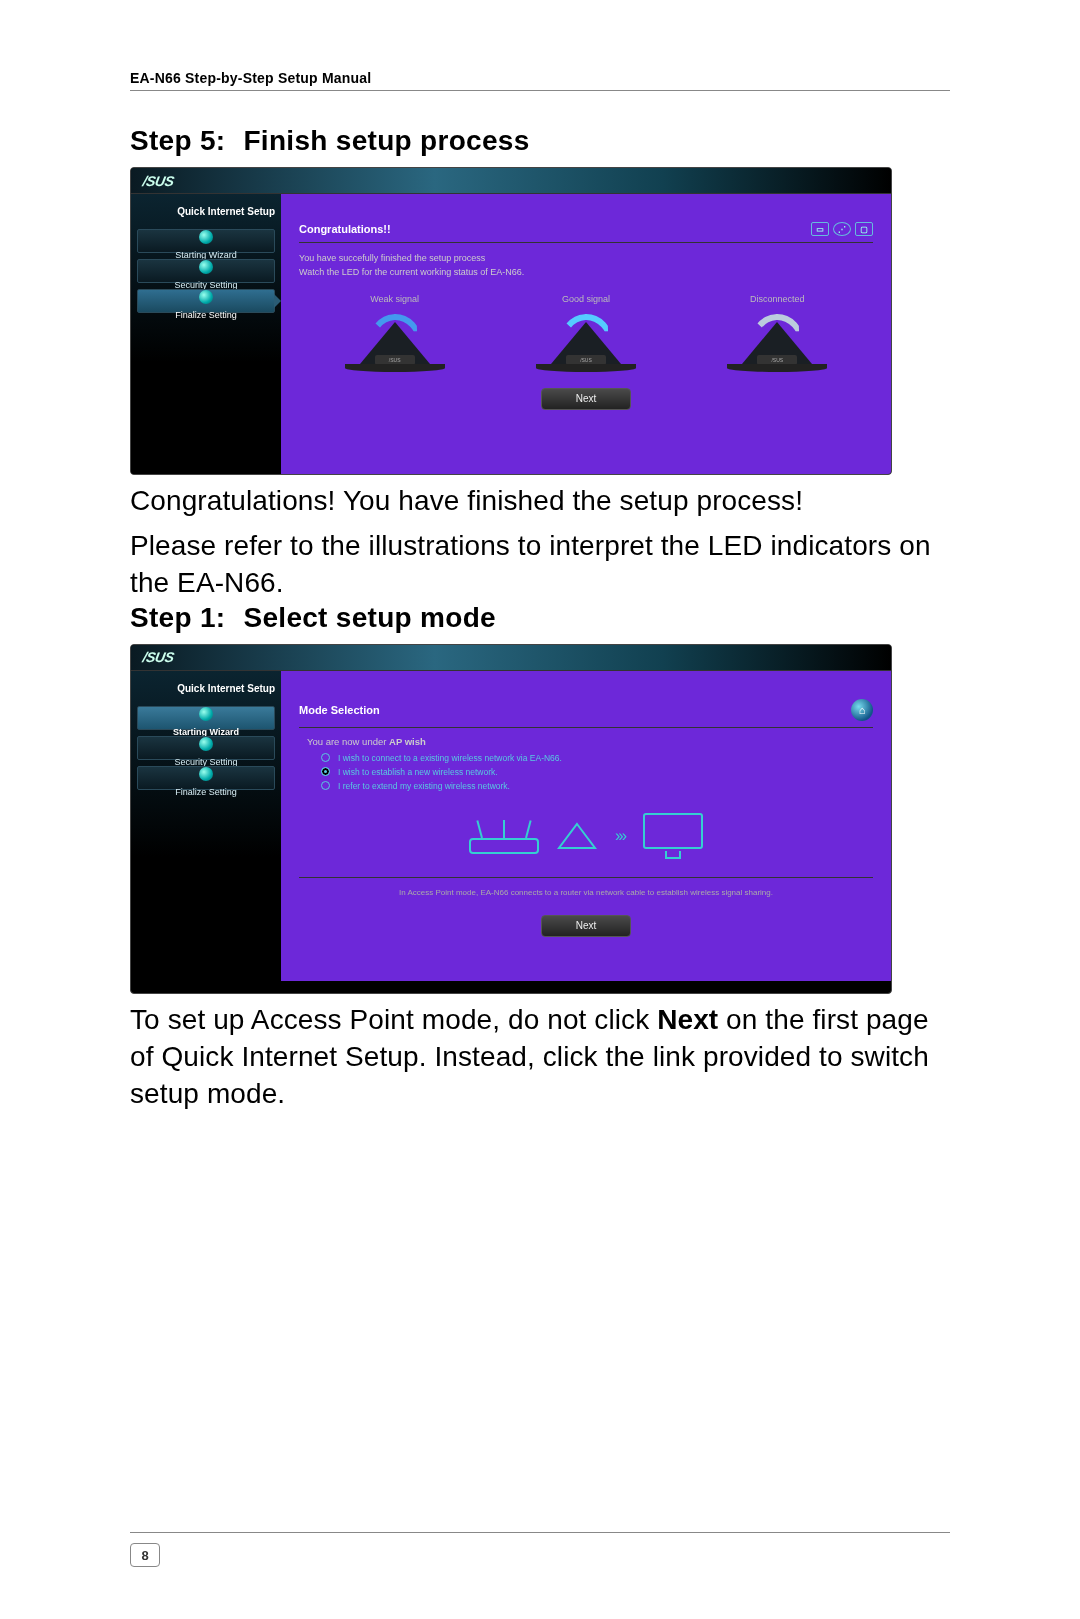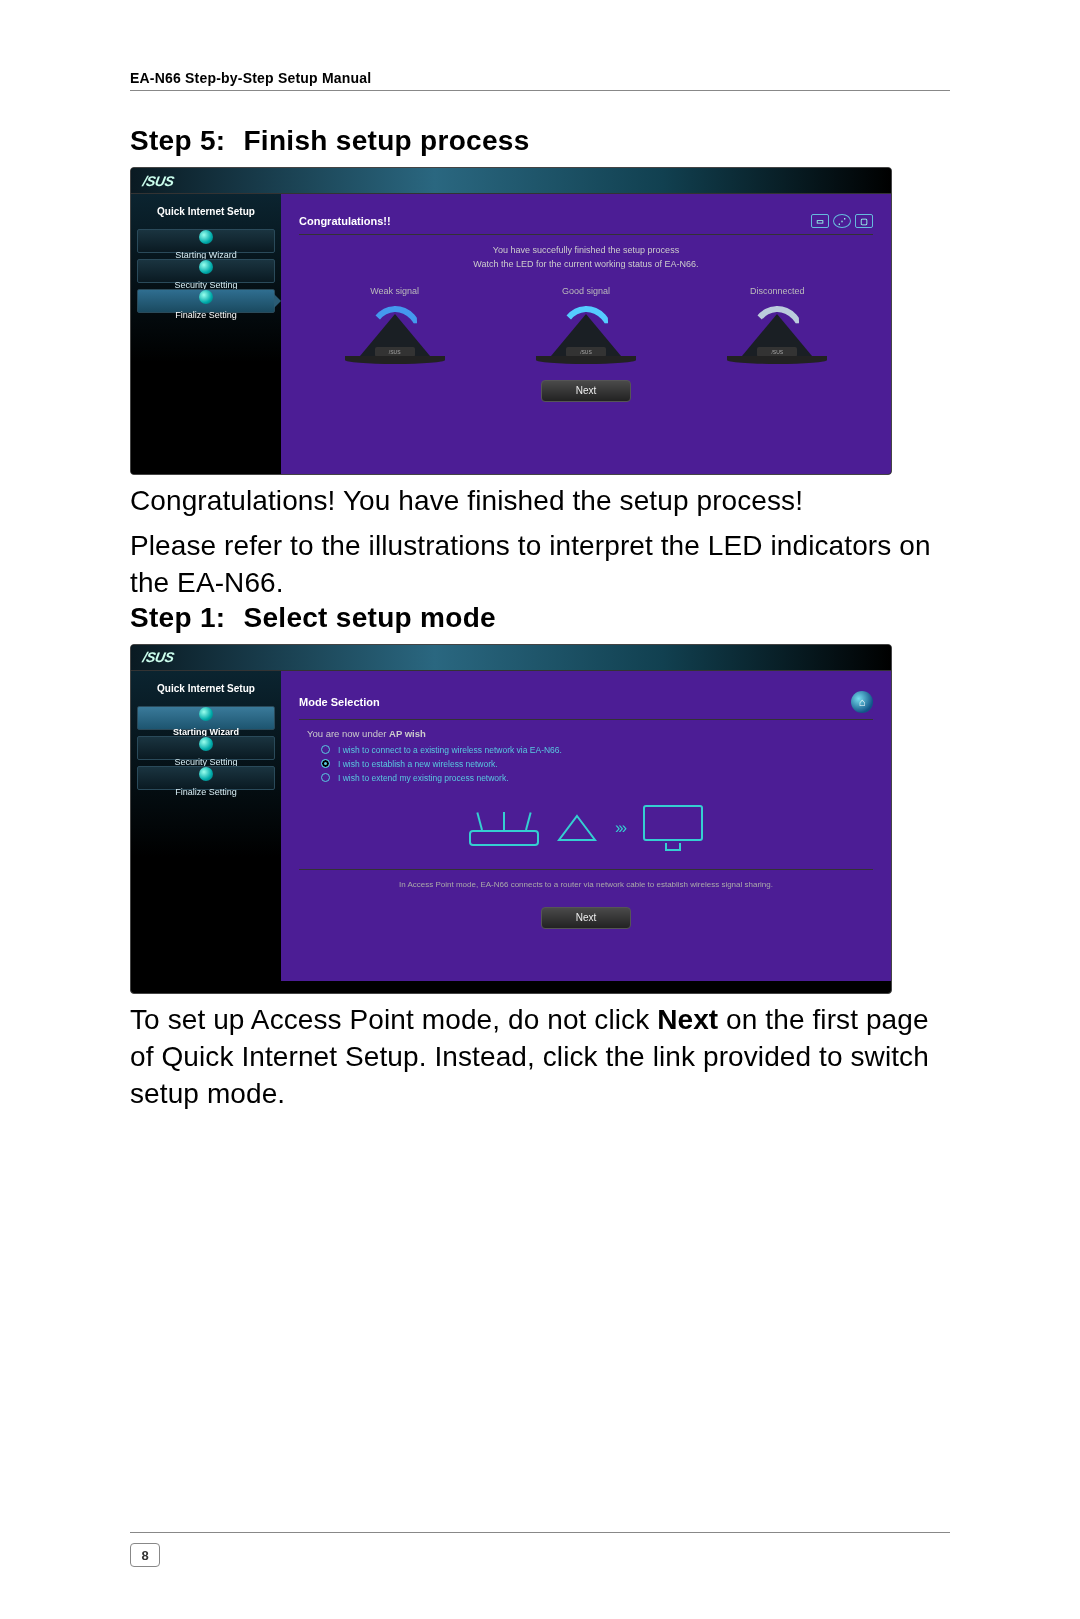"Quick Internet Setup" .side-title { text-align: center -> right }
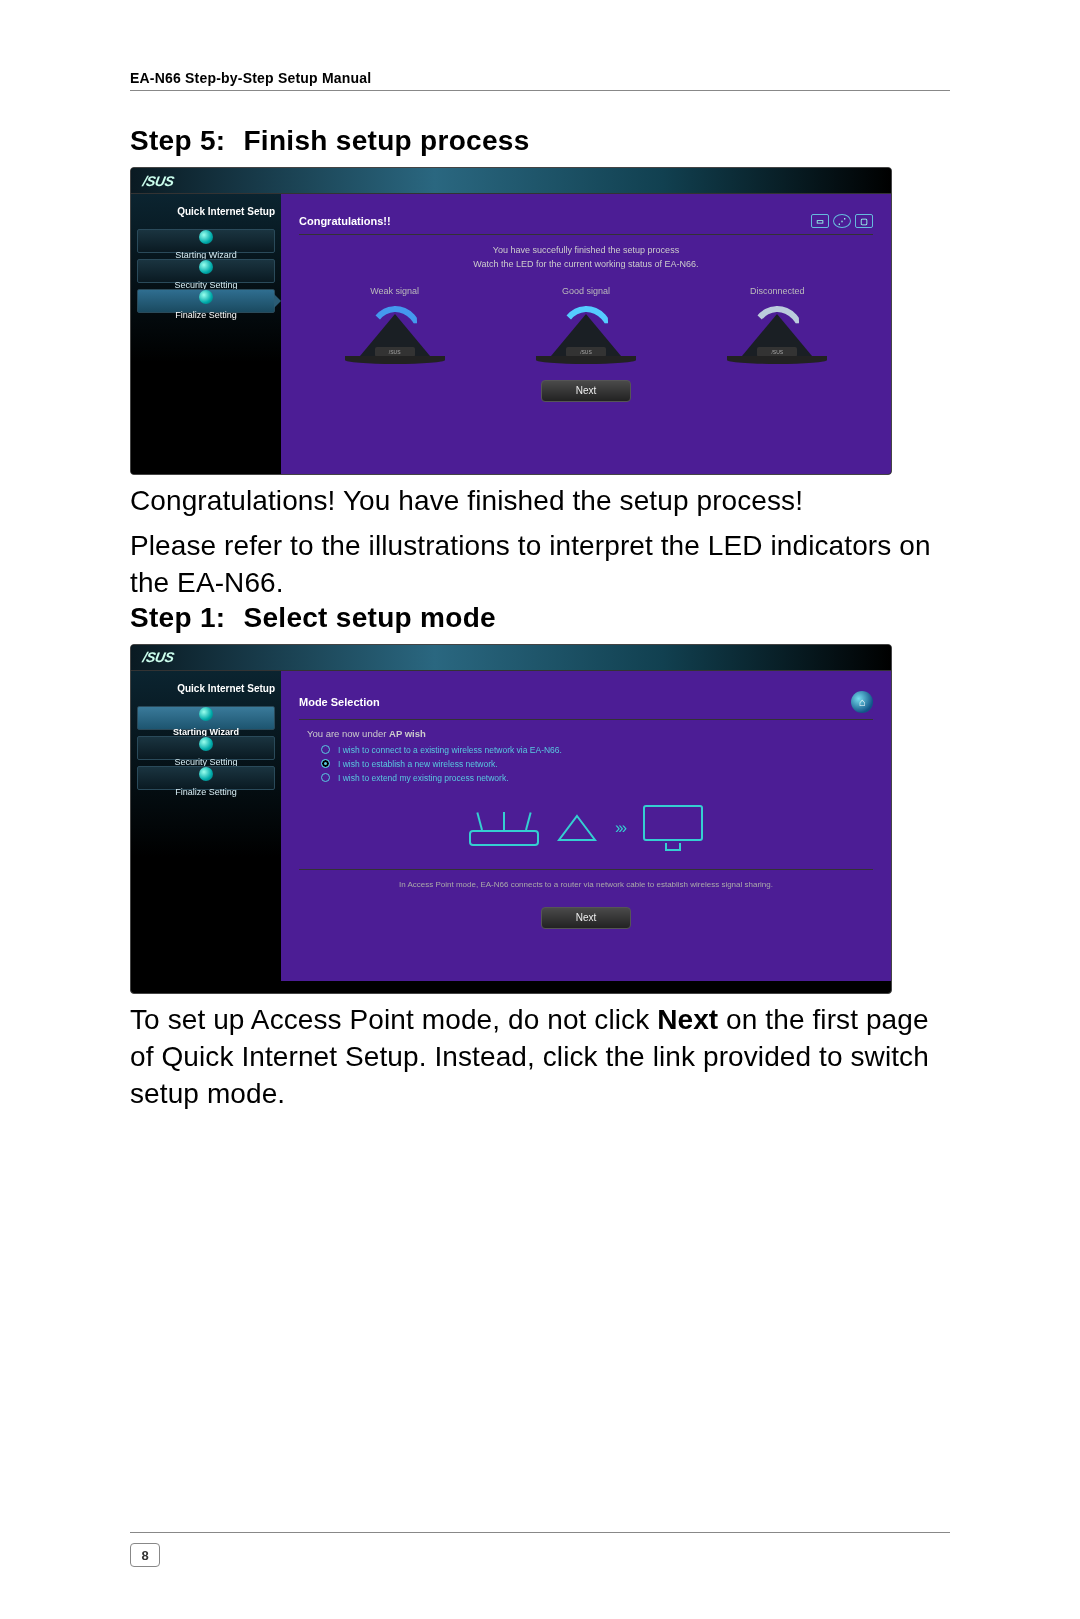"Congratulations!!" .r-main { background: #4c1d95 -> #6d28d9; padding: 20px 18px 18px 18px -> 28px 18px 18px 18px }
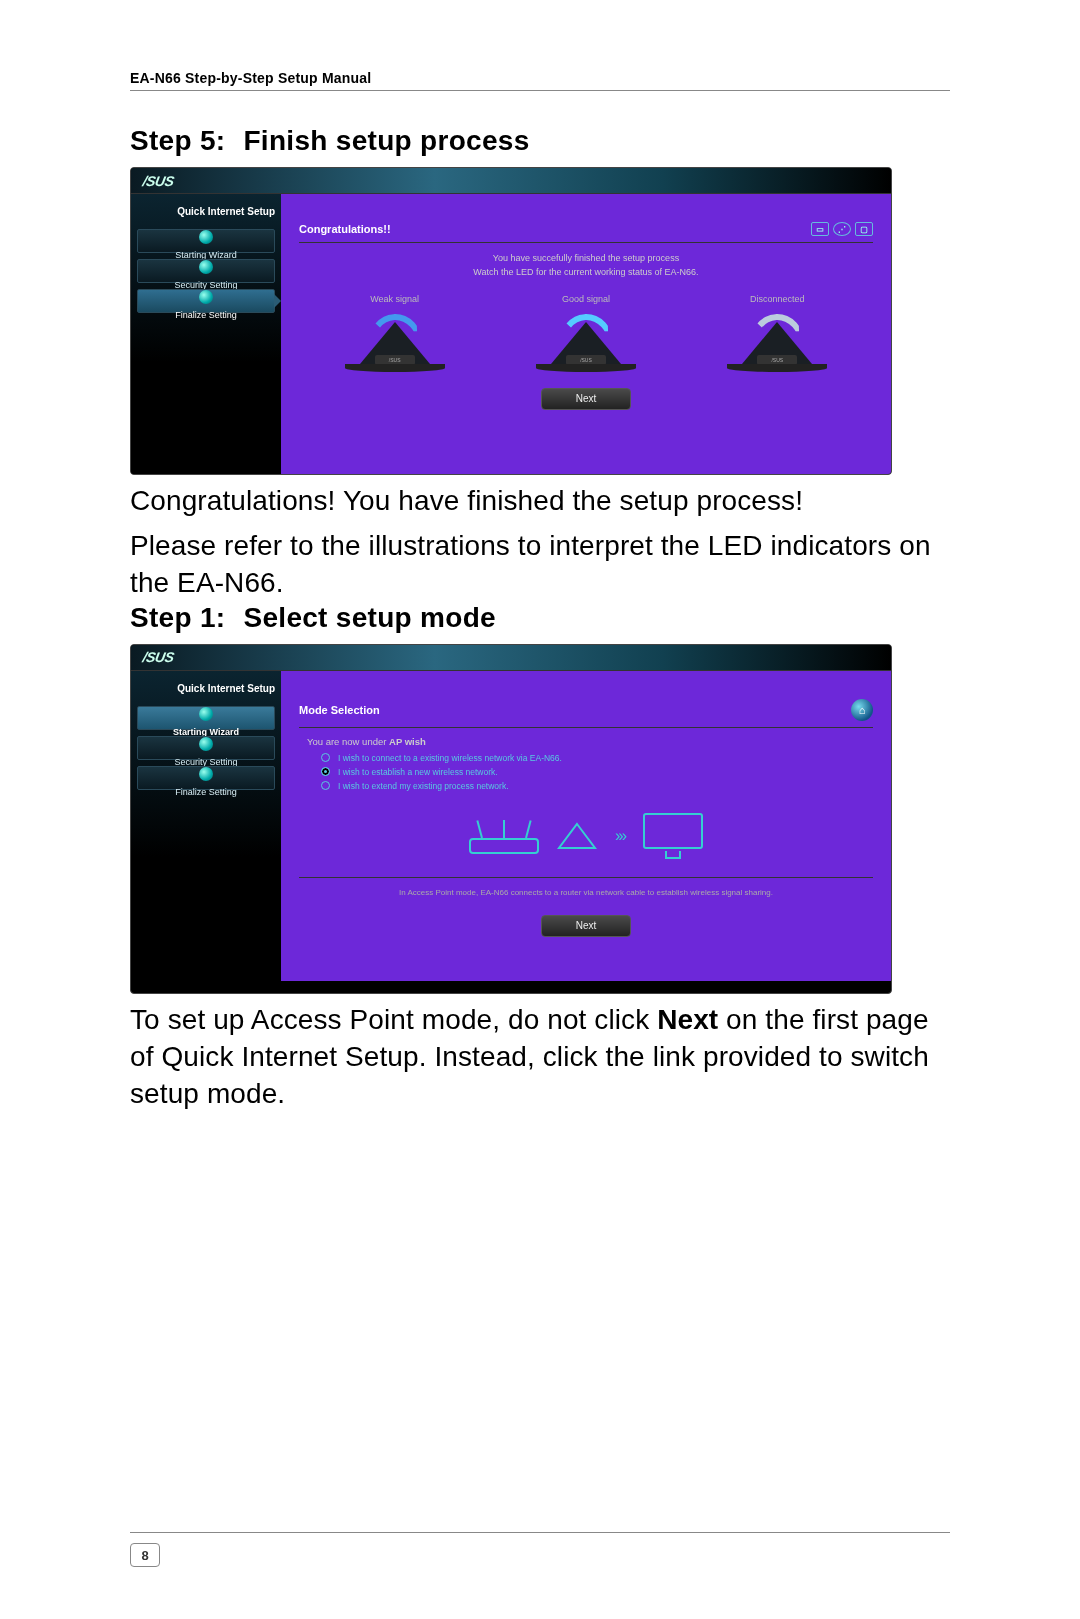"You have succefully finished the" .panel-msg { text-align: center -> none }
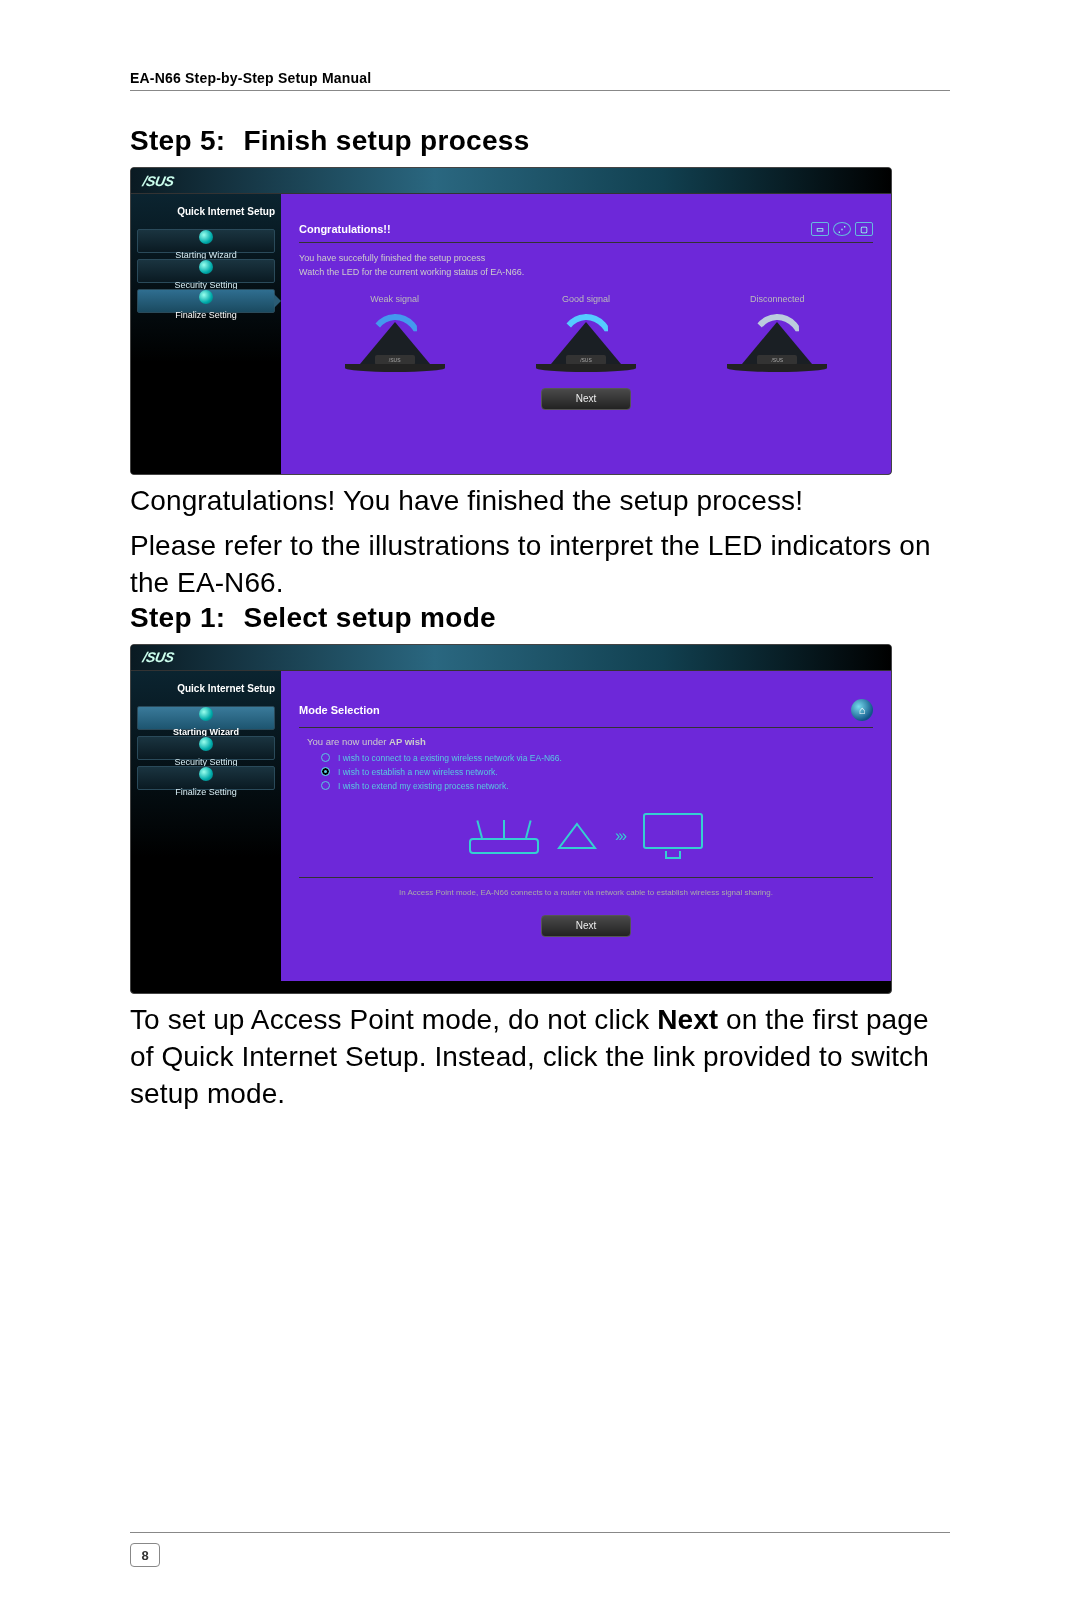"I wish to extend my" span { text: wish to extend my existing process -> refer to extend my existing wireless }
